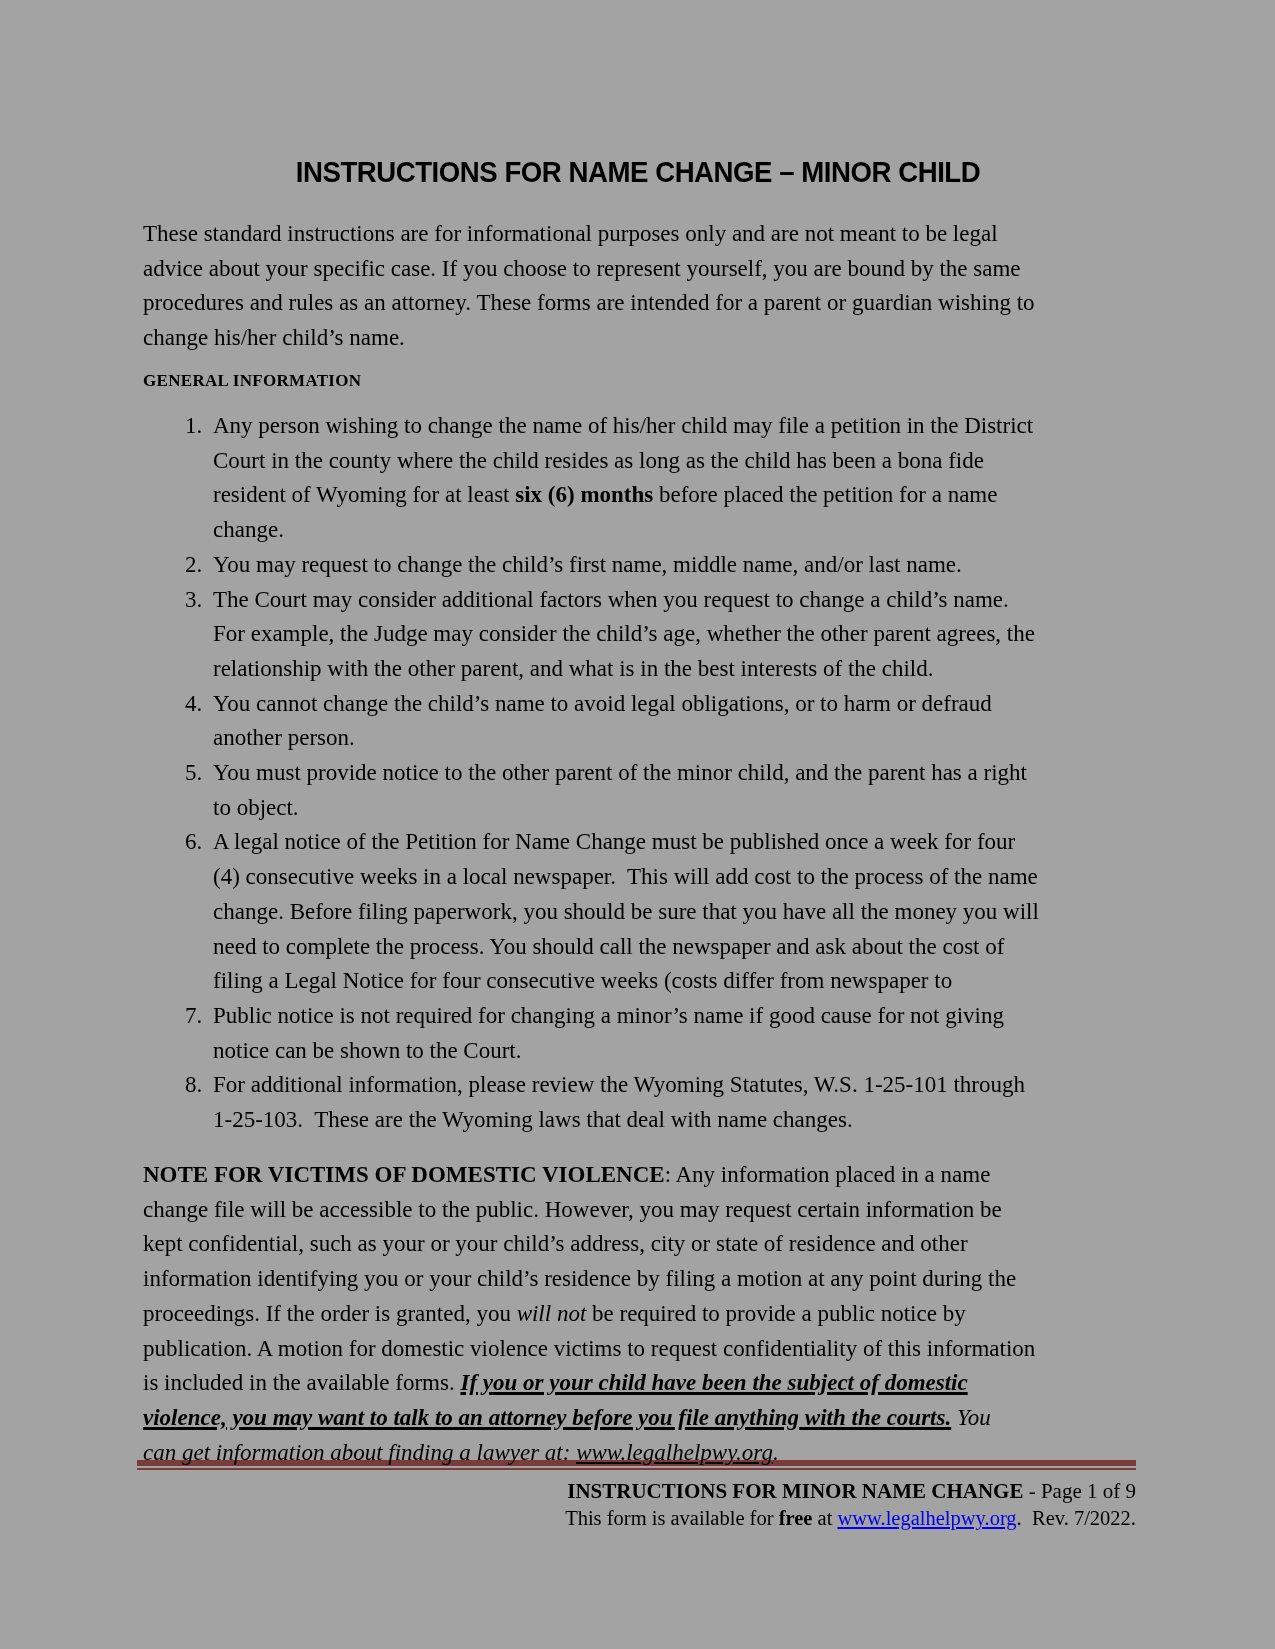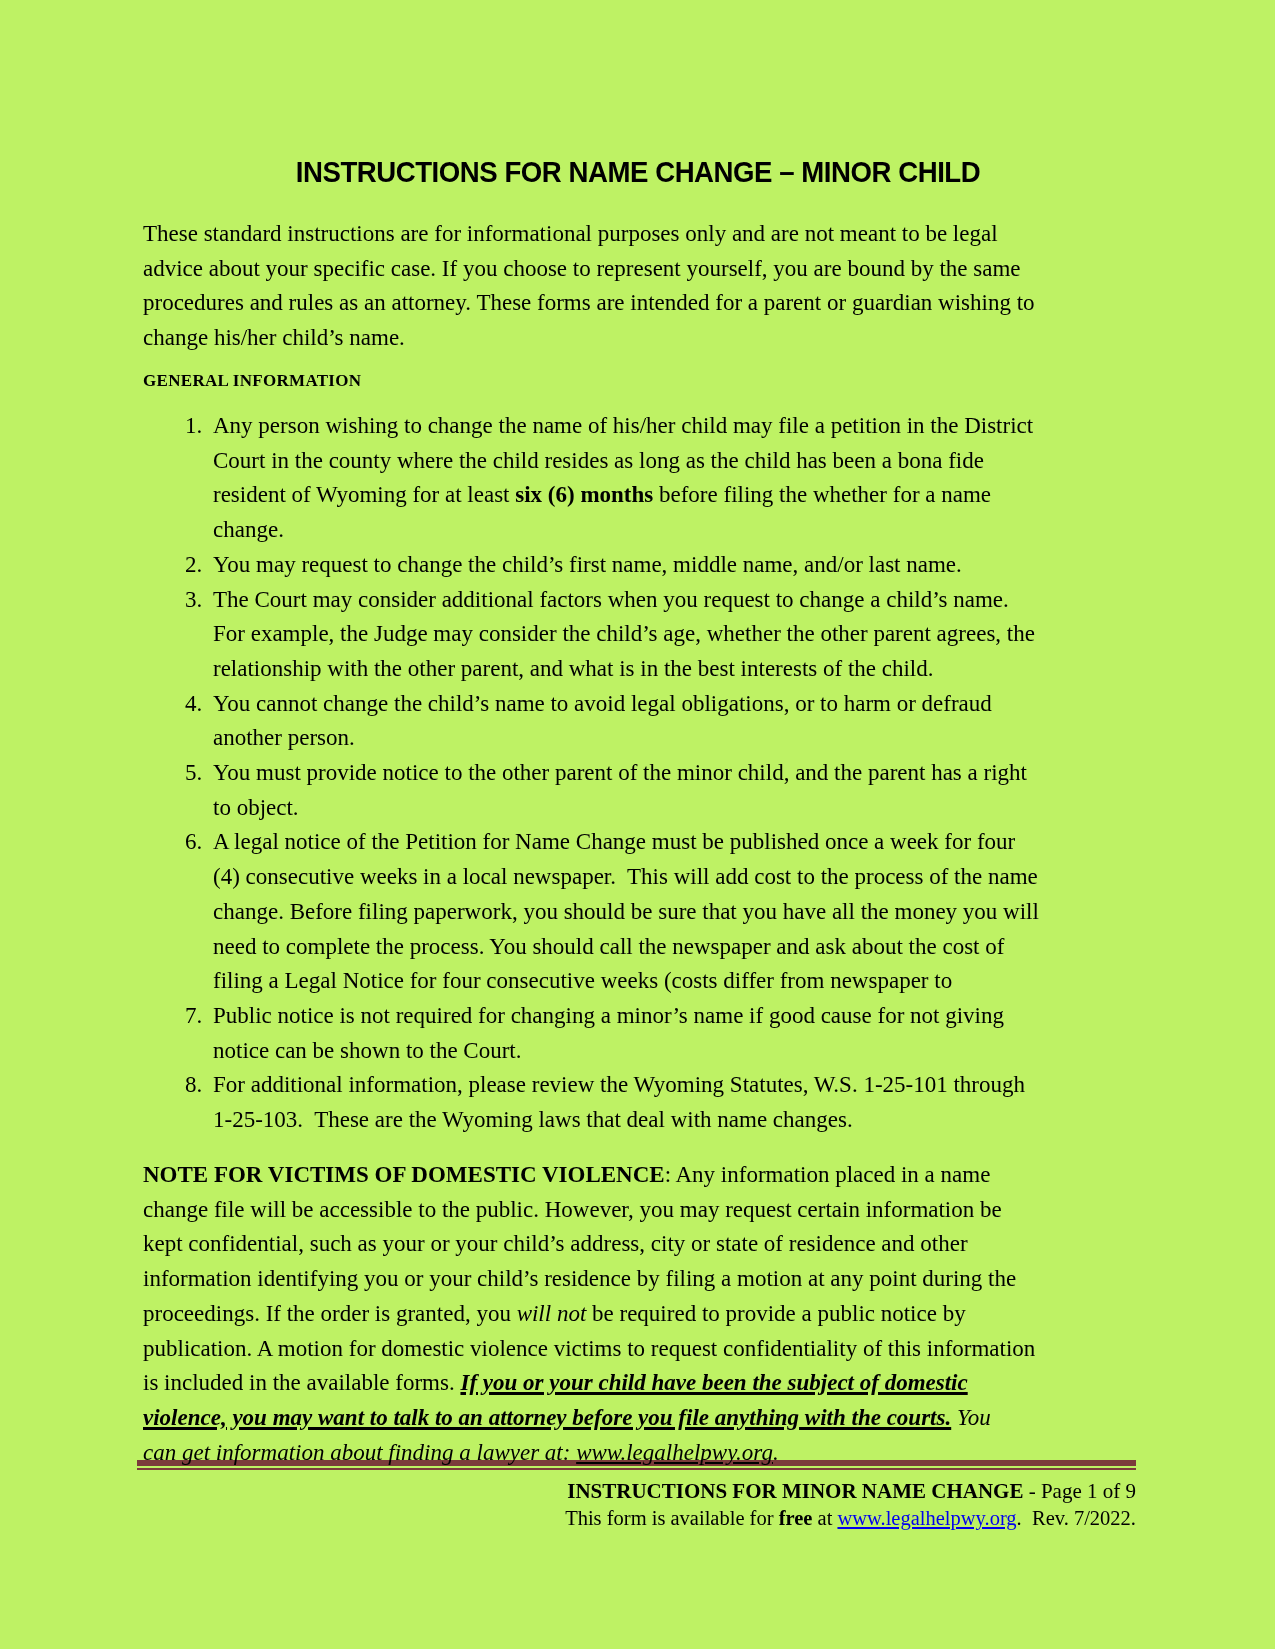"INSTRUCTIONS FOR NAME CHANGE –" .page { background: #bef264 -> #a3a3a3 }
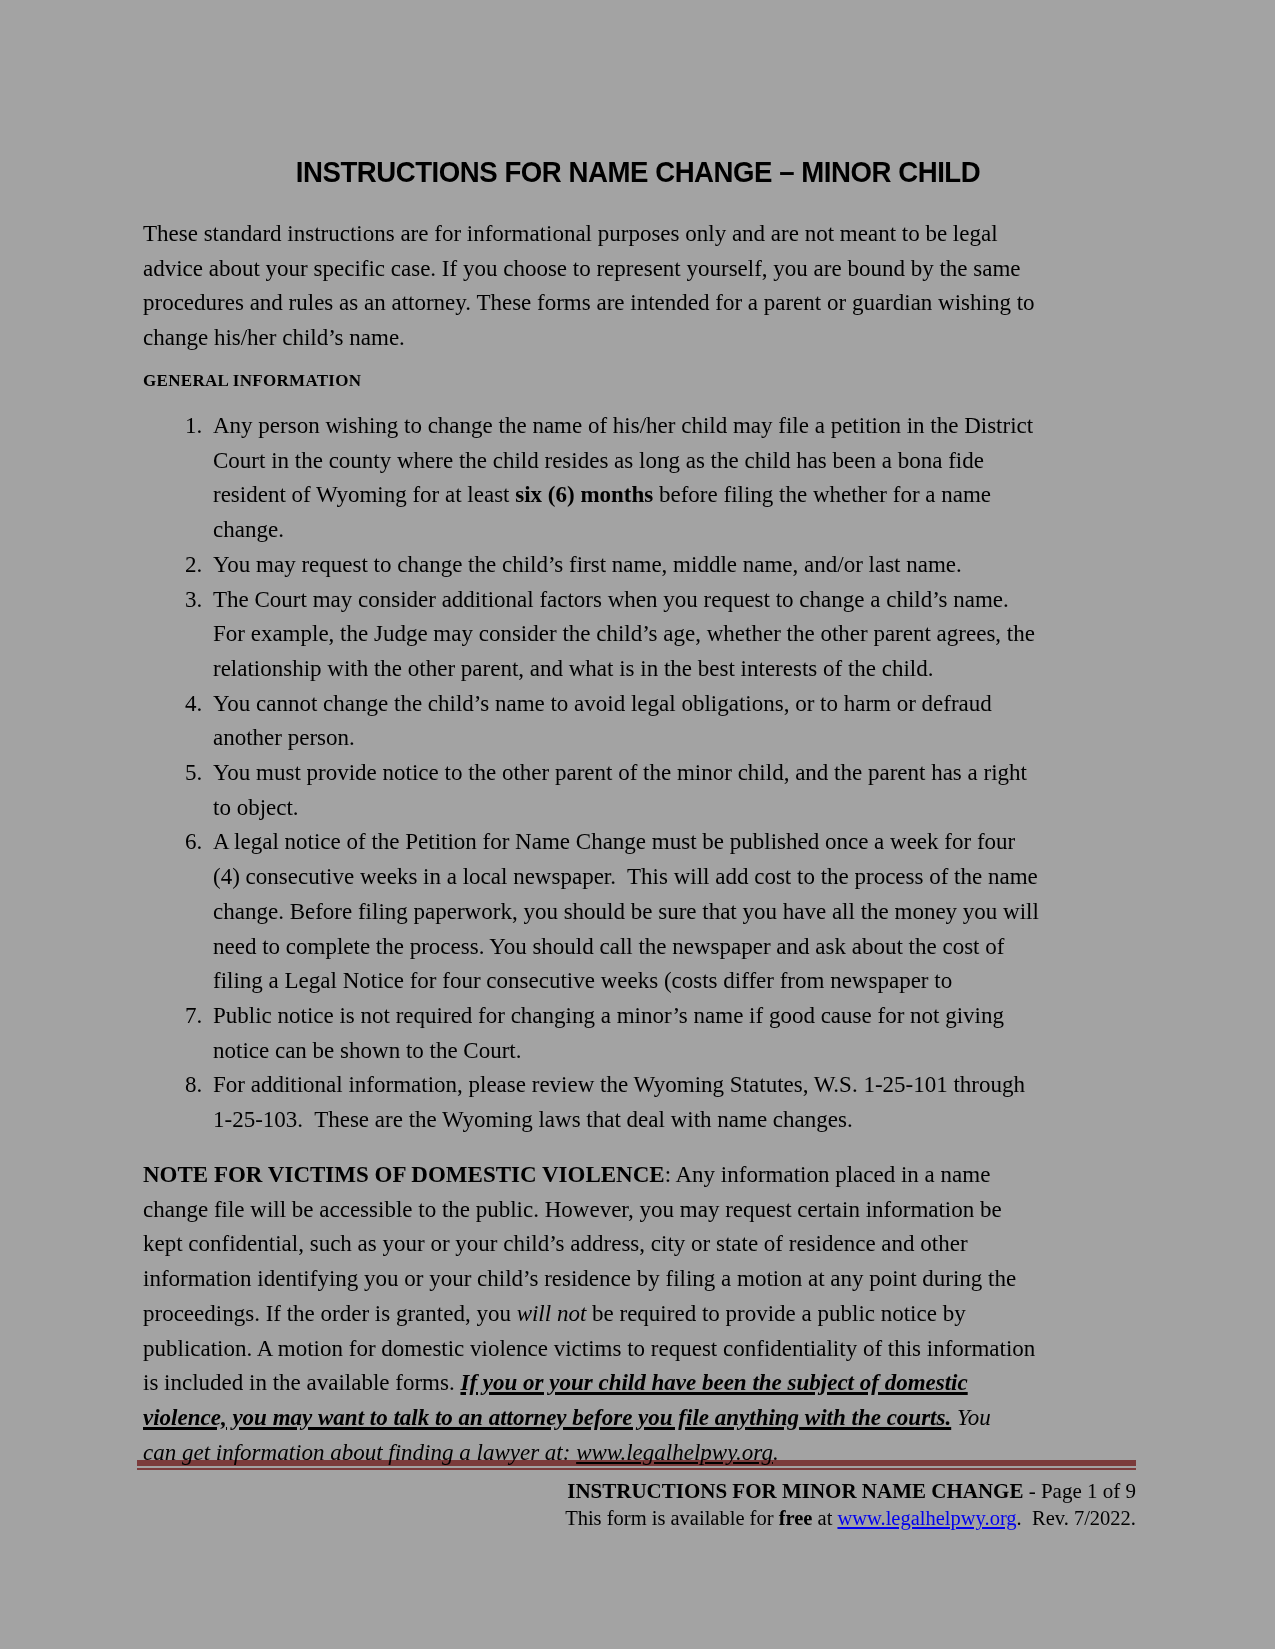"before filing the whether for" span { text: filing the whether -> placed the petition }
